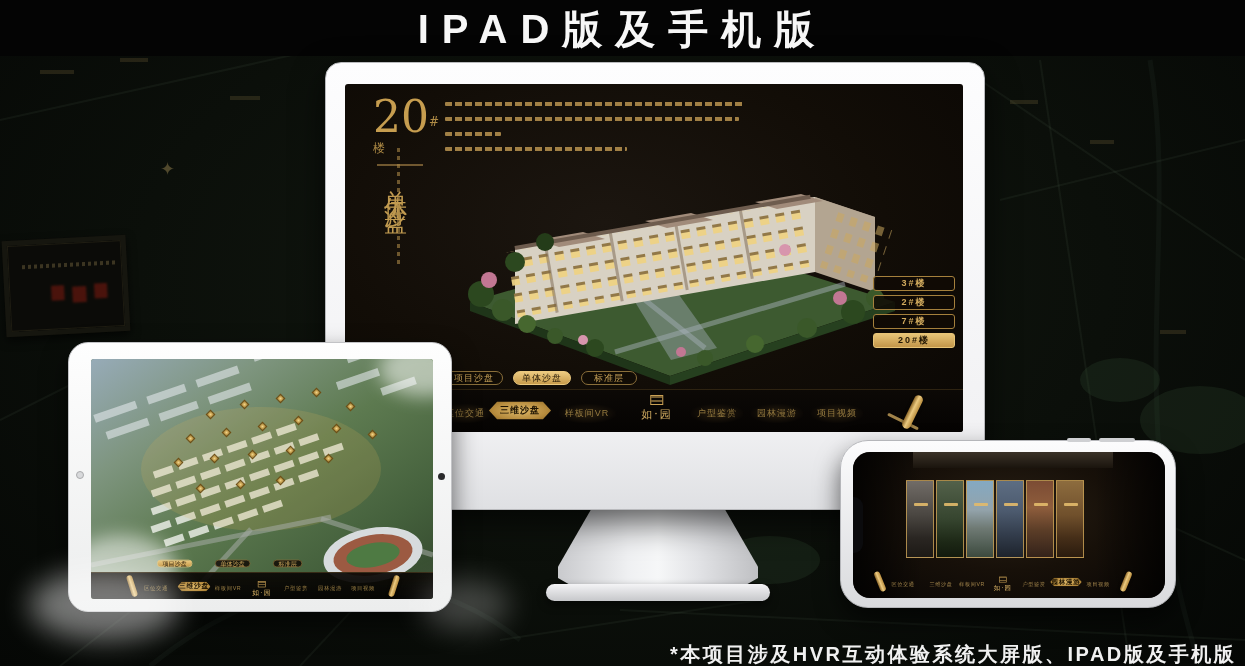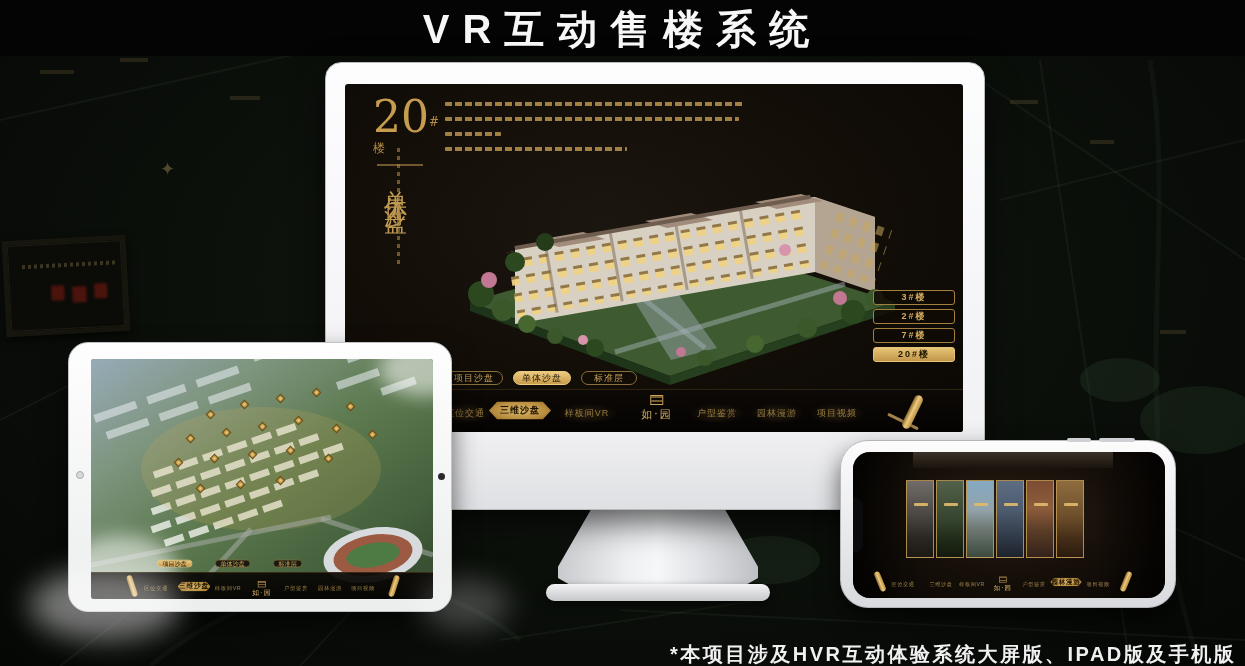"VR互动售楼系统" div.page-title { text: VR互动售楼系统 -> IPAD版及手机版 }
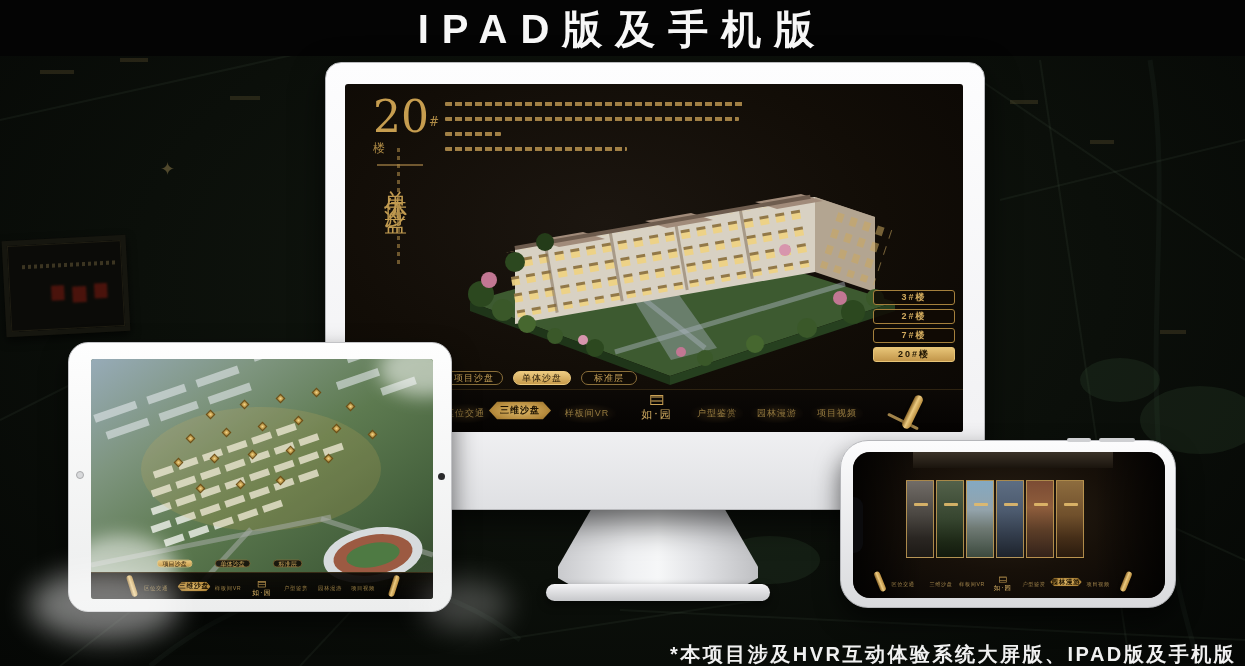"3#楼" .floor-buttons { top: 206px -> 192px }
